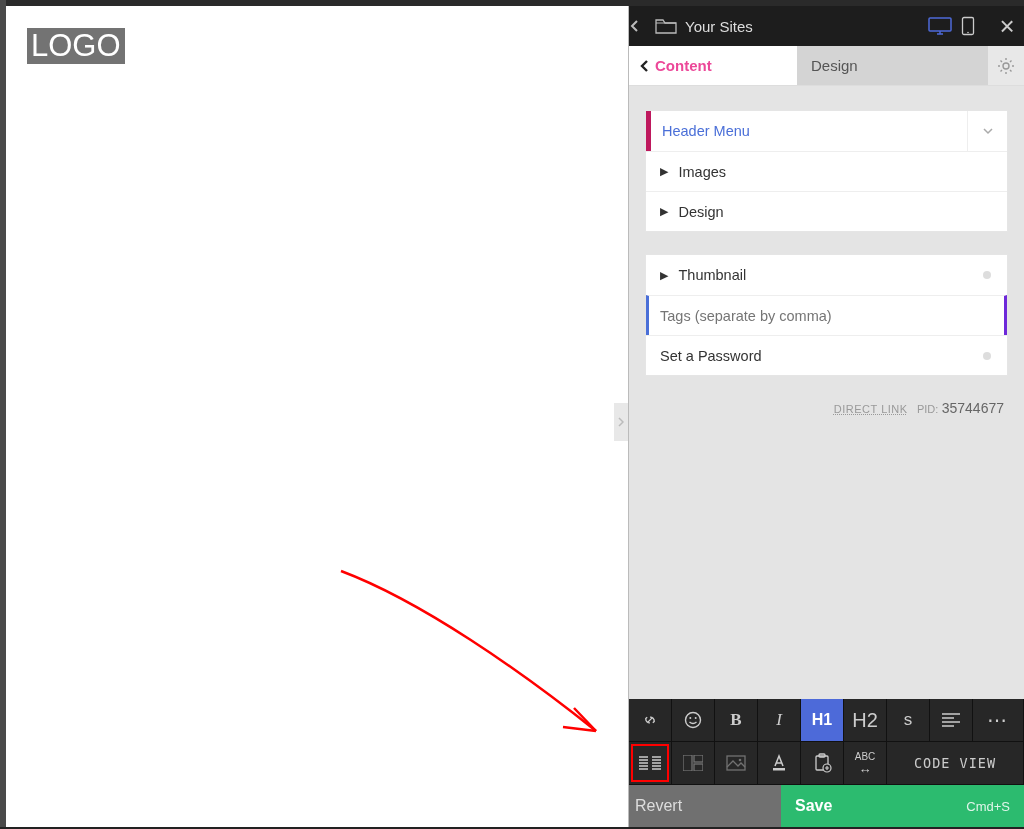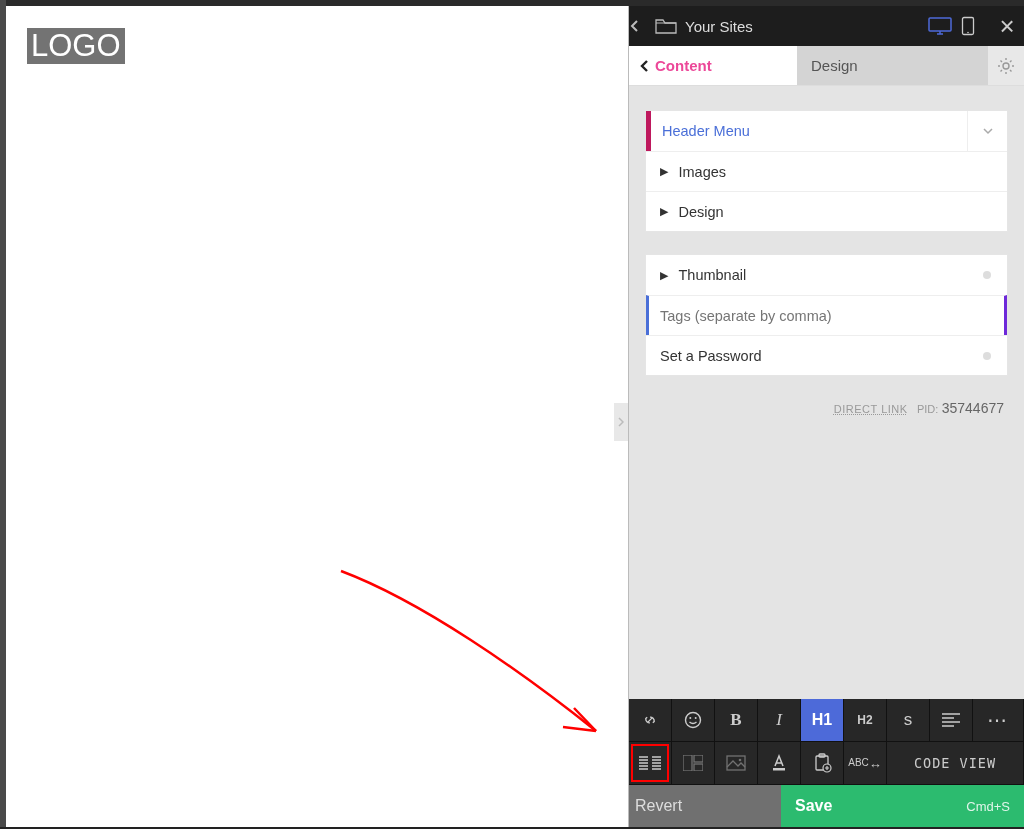"H2" div.tb-btn { font-size: 12px -> 20px; font-weight: 700 -> 400 }
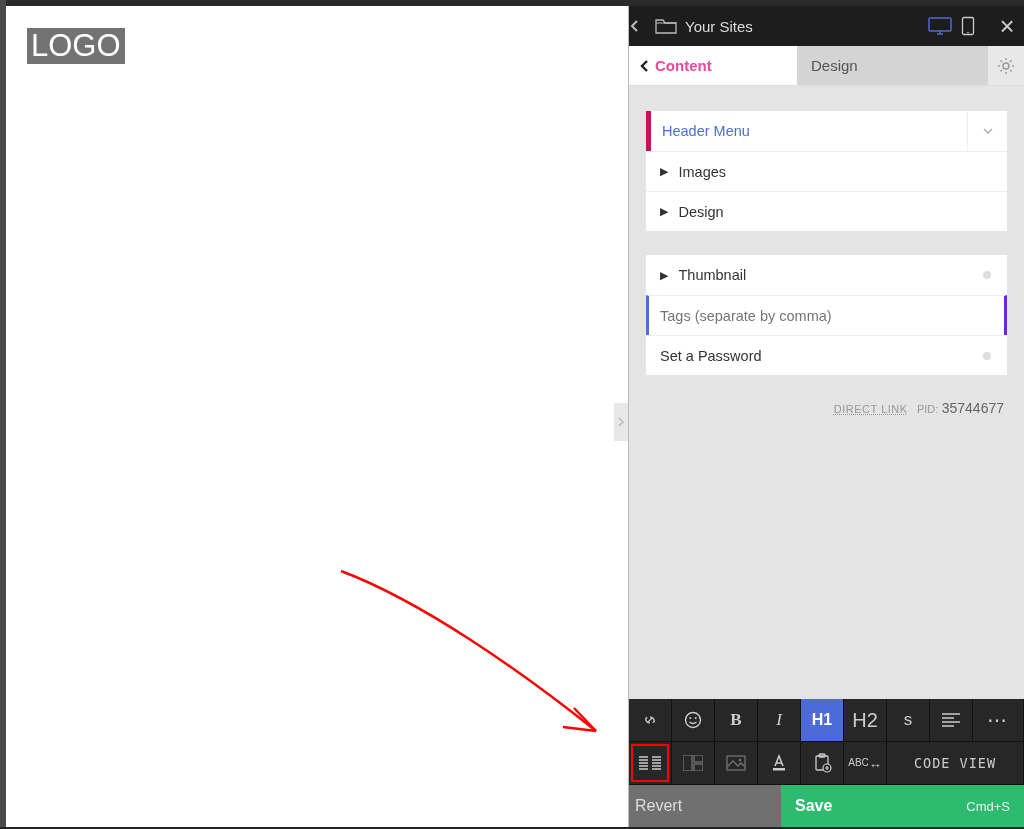"ABC" div.tb-btn { flex-direction: row -> column }
